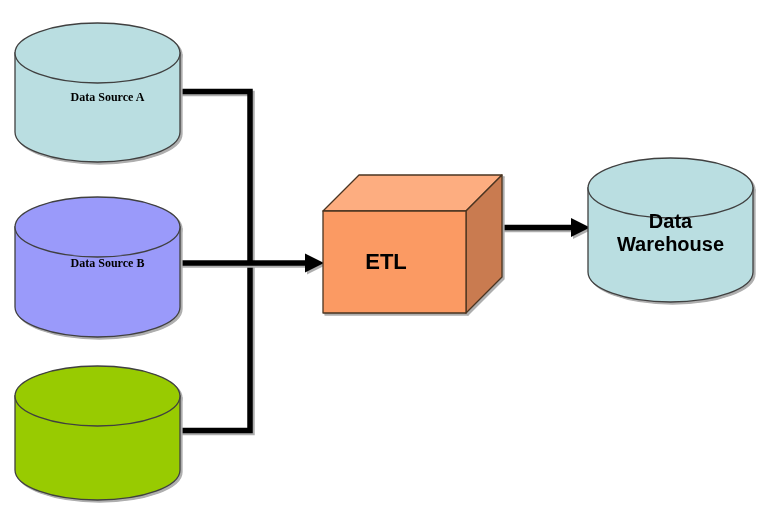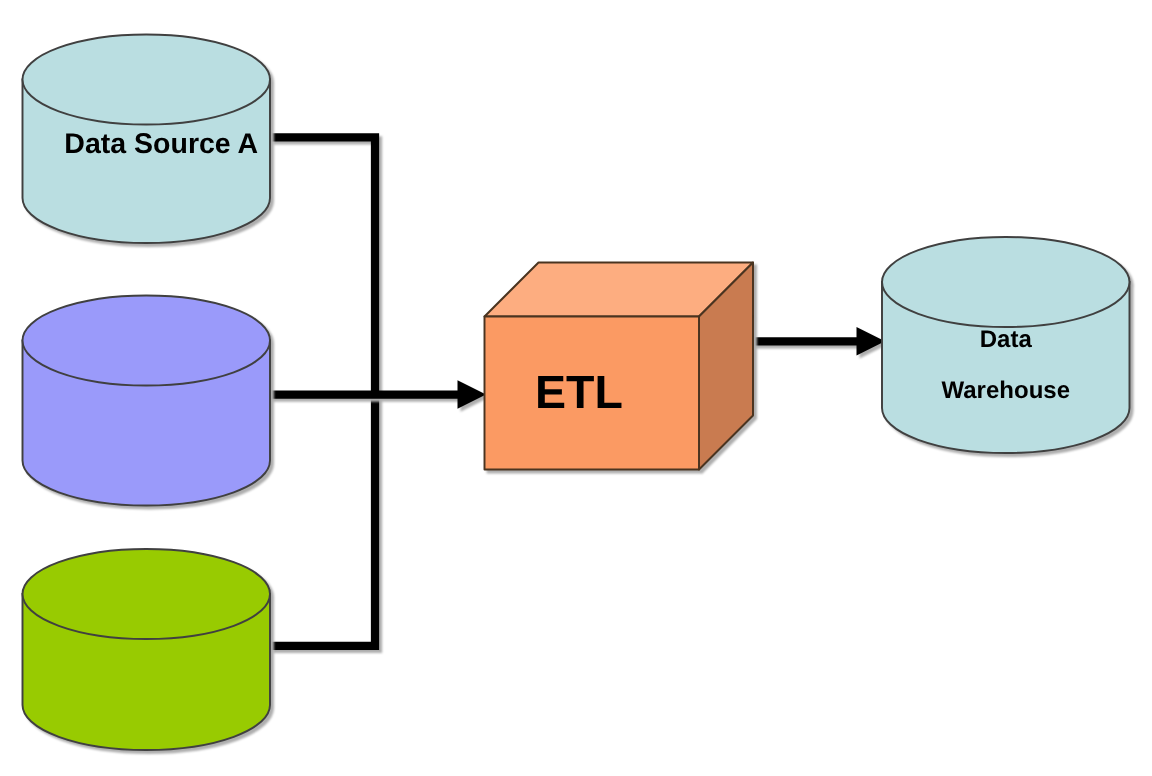"Data Source A" .src-label { font-family: none -> Liberation Serif, serif; font-size: 19px -> 12px }
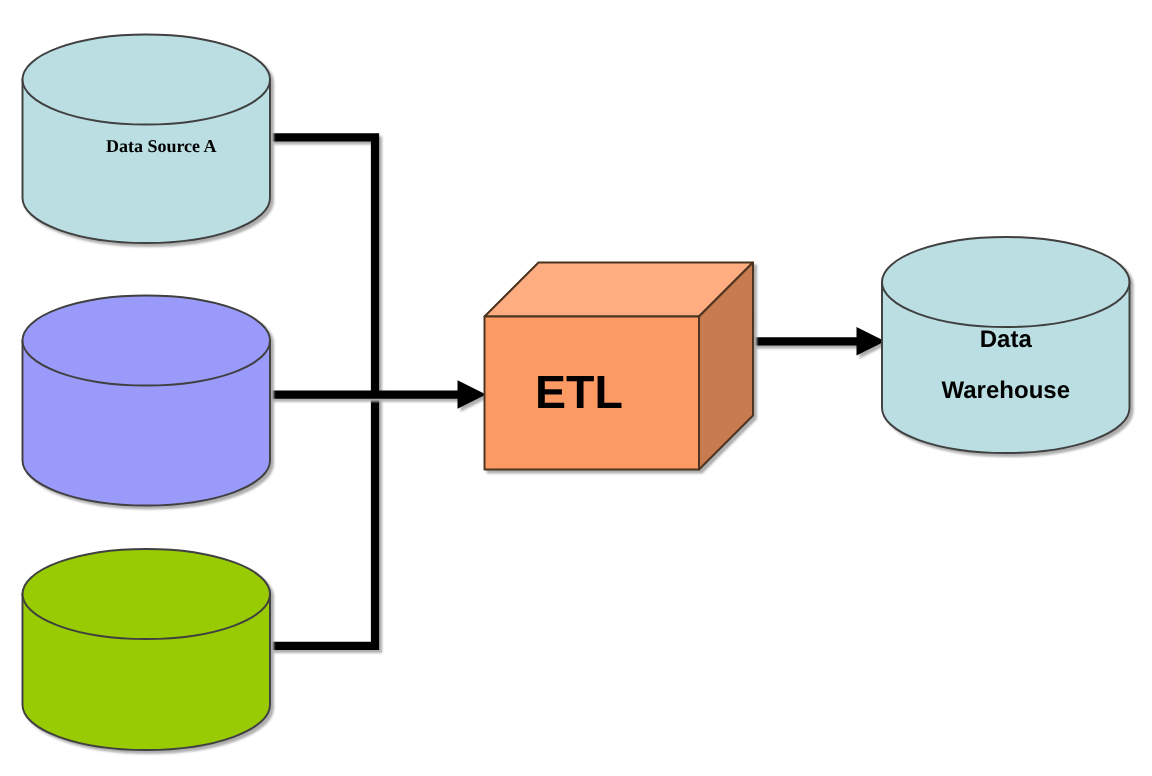"Data Warehouse" .wh-label { font-size: 16px -> 20px; line-height: 34px -> 23px }
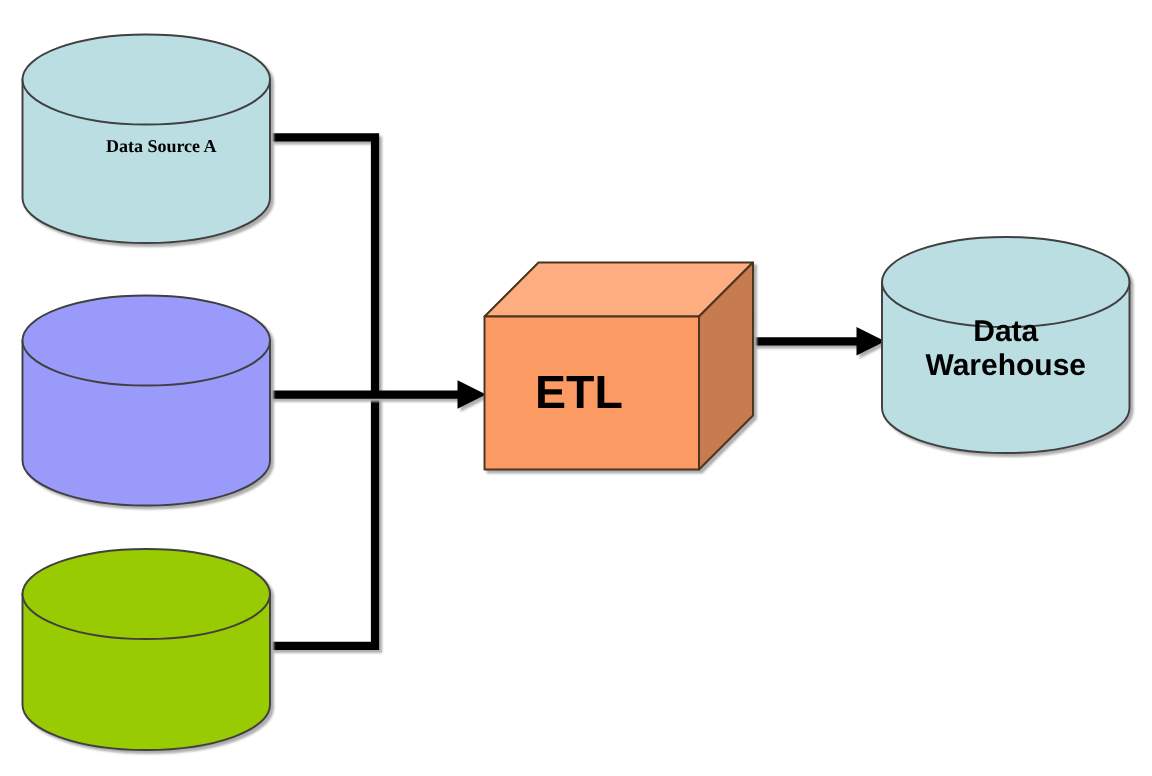"Data Source B" div.node-label { html: none -> <div>Data Source B</div> }
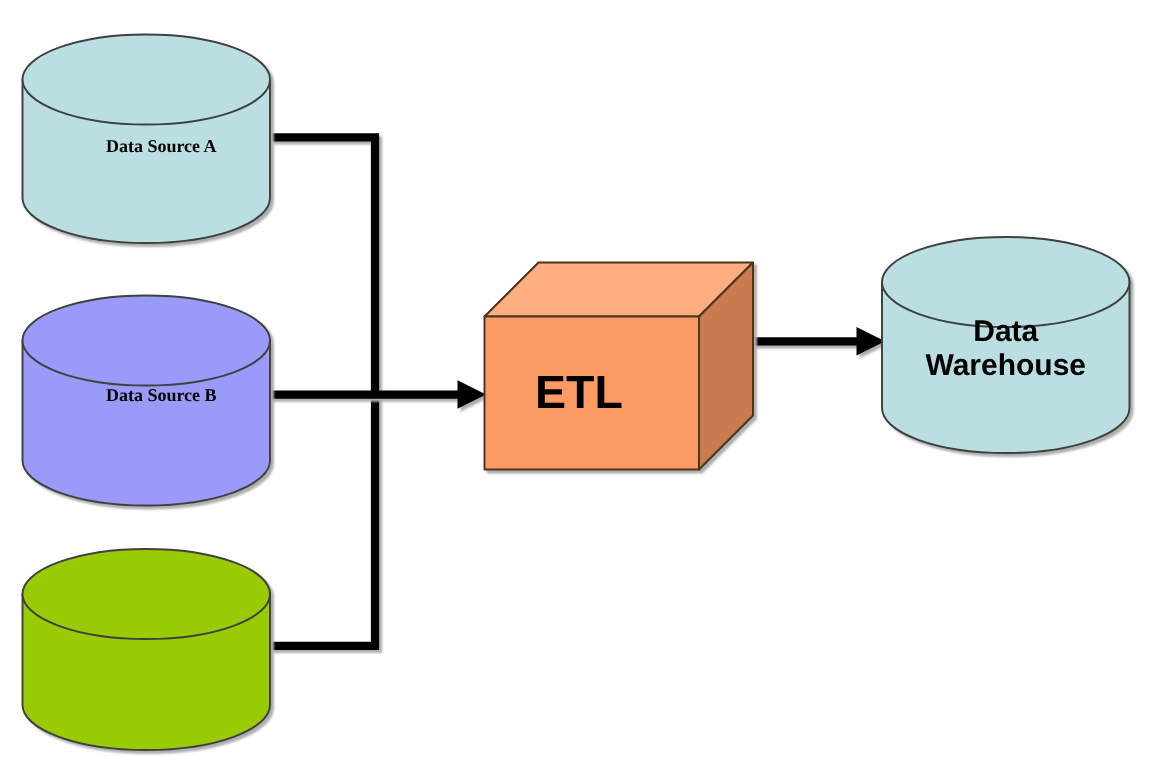"ETL" .etl-label { font-size: 31px -> 22px }
